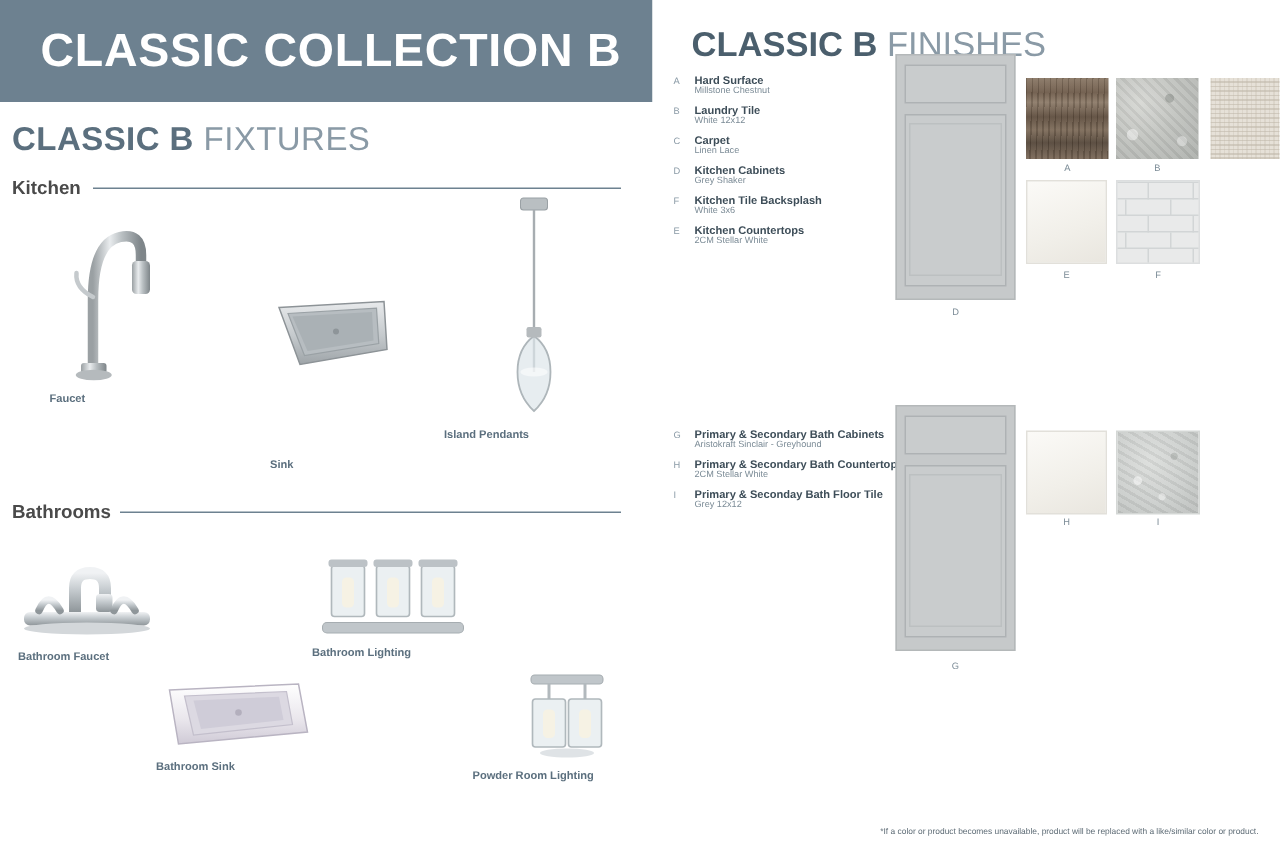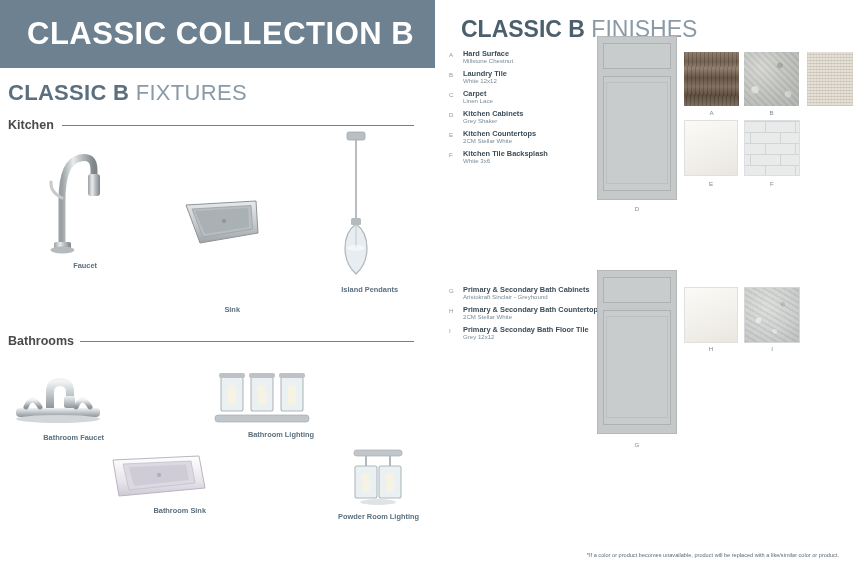"Kitchen Countertops" div.legend-row { order: before "Kitchen Tile Backsplash" -> after "Kitchen Tile Backsplash" }
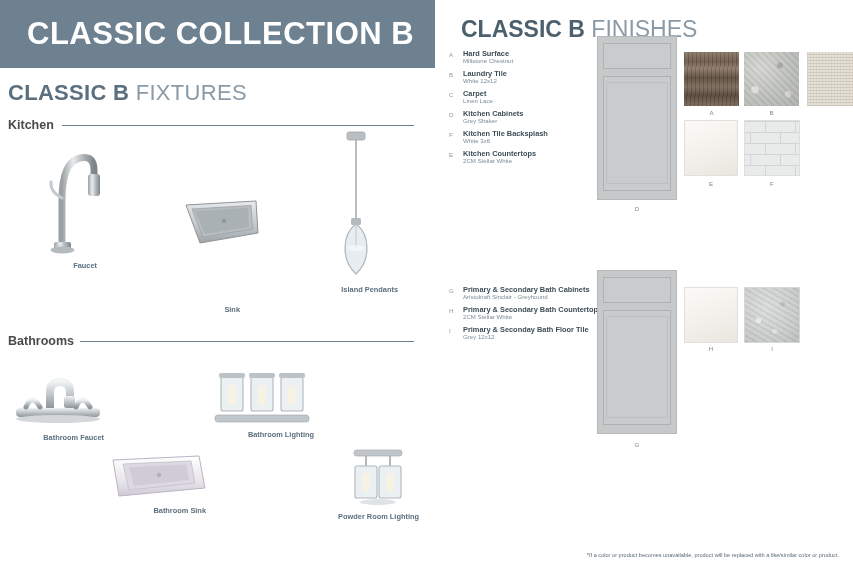"Faucet" .item-caption { text-align: right -> left }
